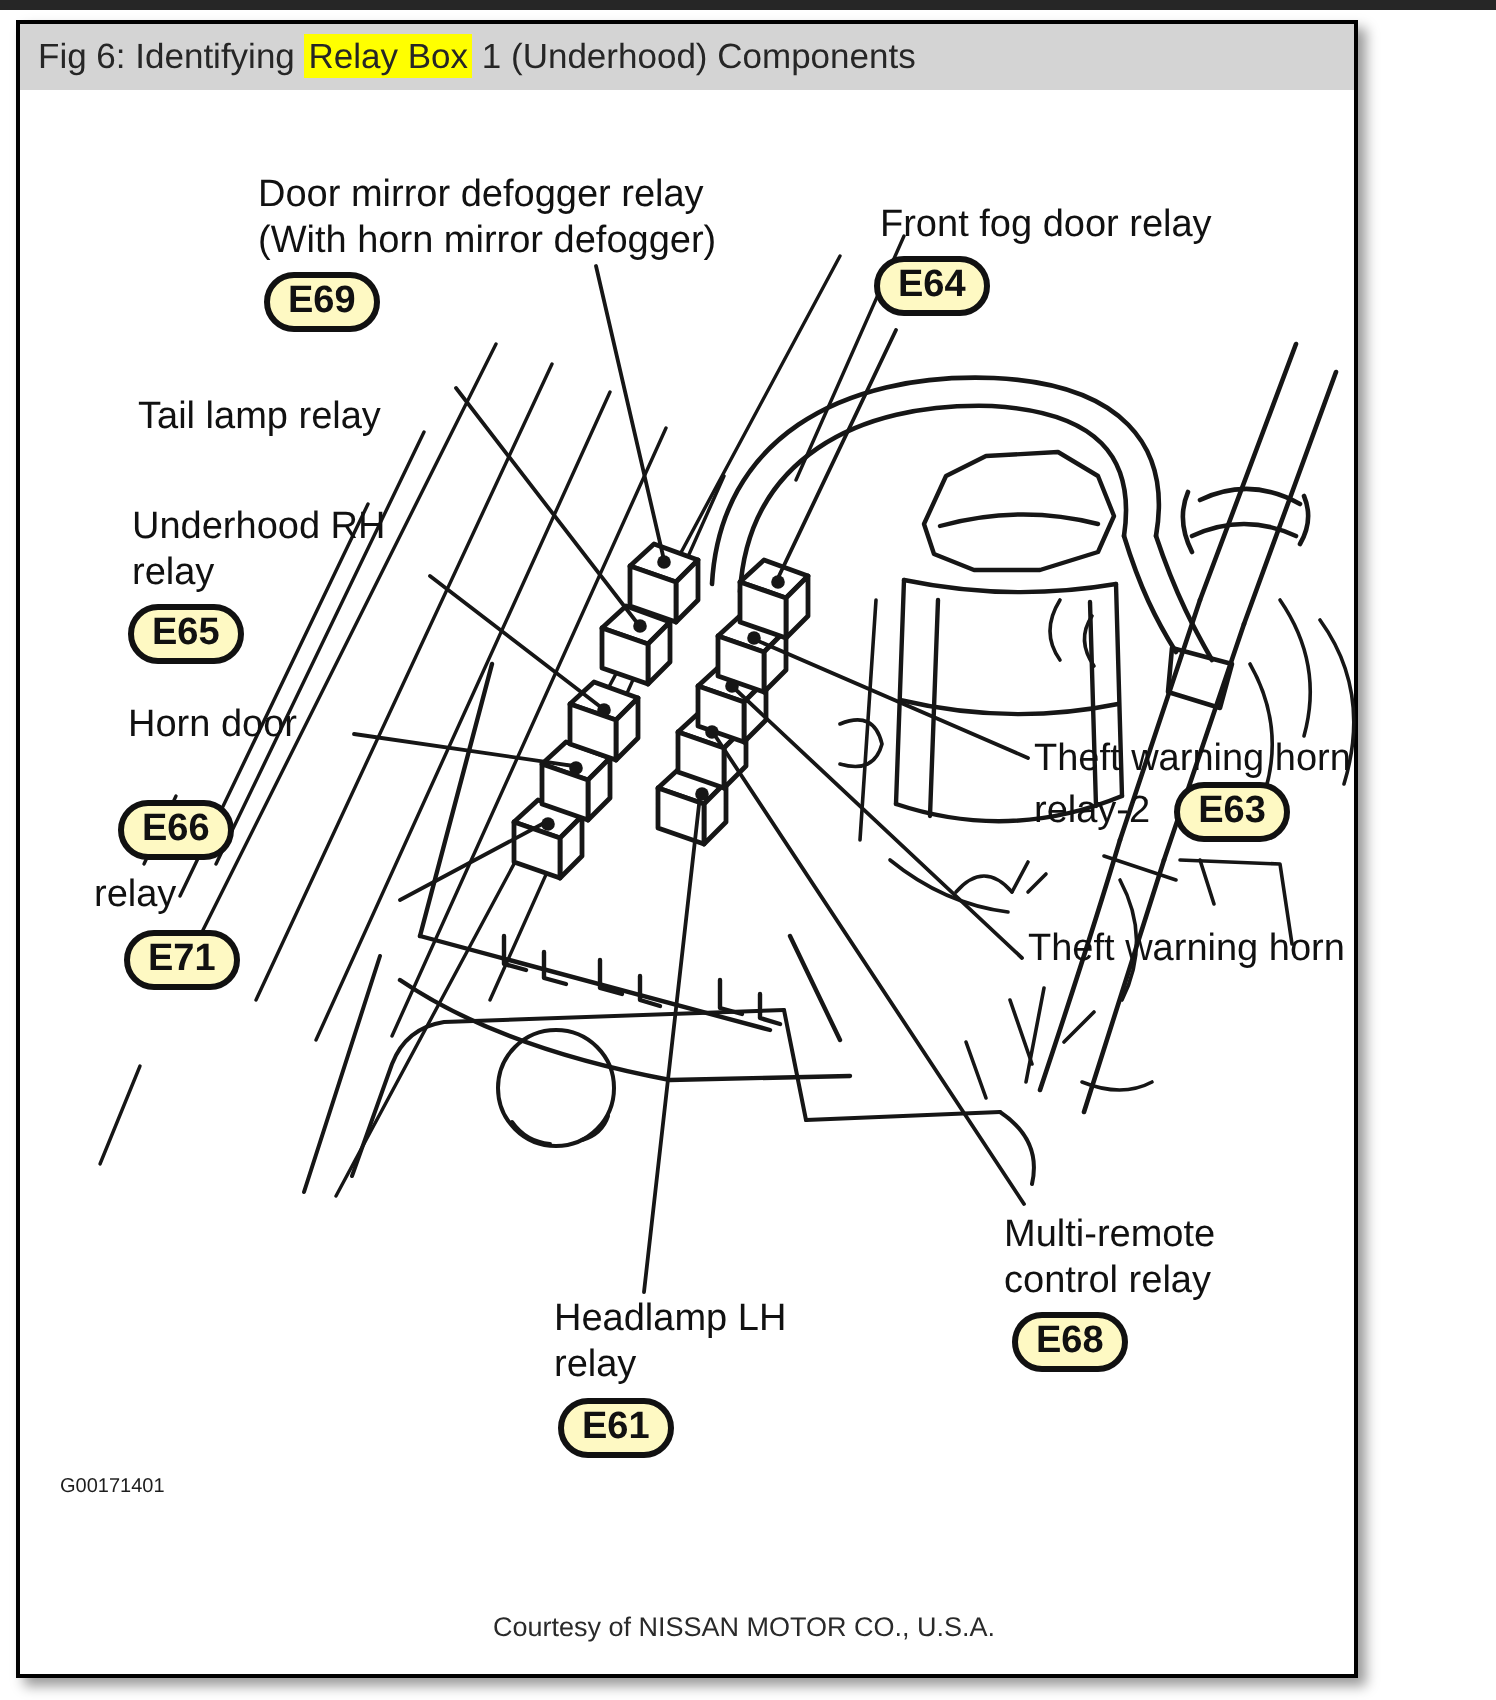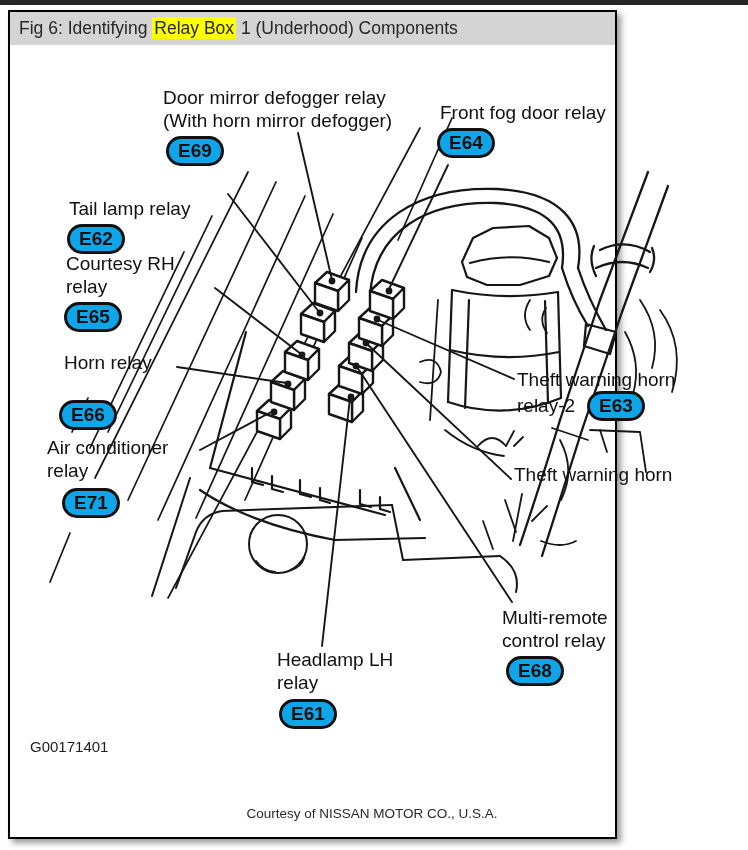"Fig 6: Identifying Relay Box" .frame { width: 609px -> 671px }
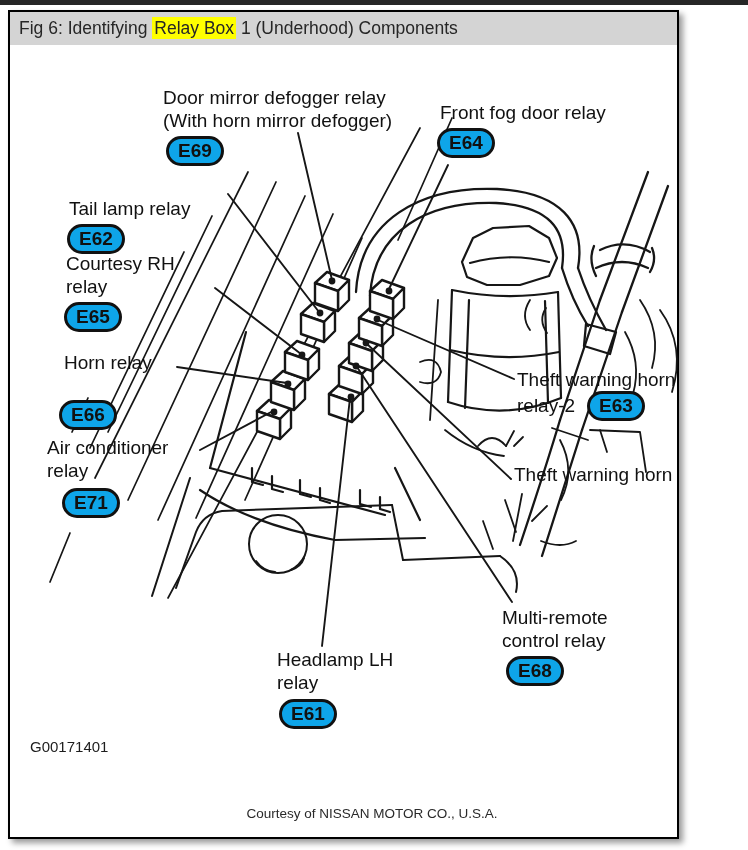"Door mirror defogger relay" div.lbl { margin-left: 34px -> none }
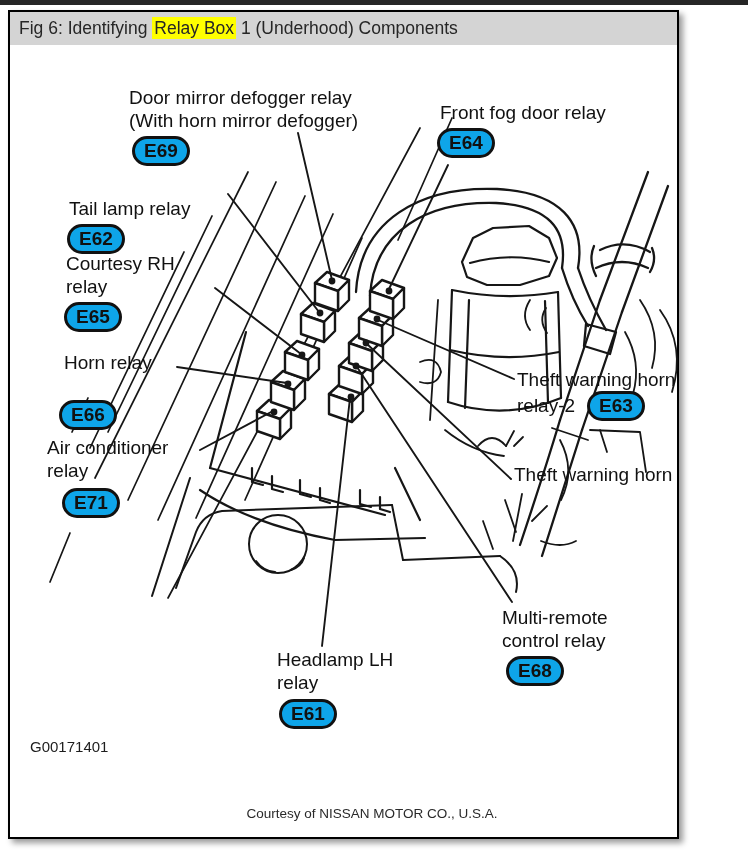"E69" .badge { background: #0ea5e9 -> #fef9c3 }
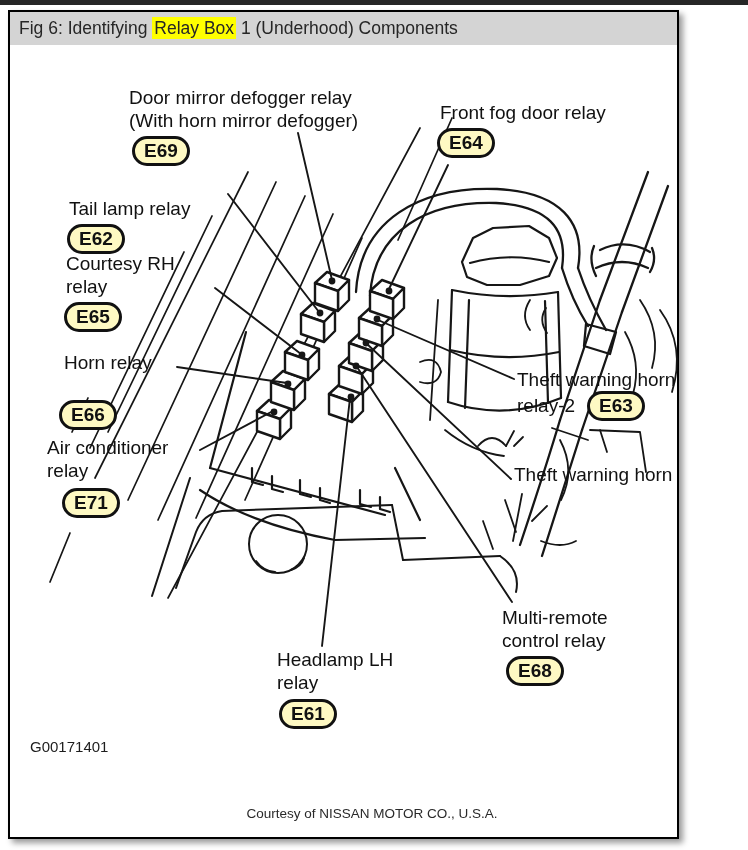"E62" div.badge-row { html: <div><span>E62</span></div> -> none }
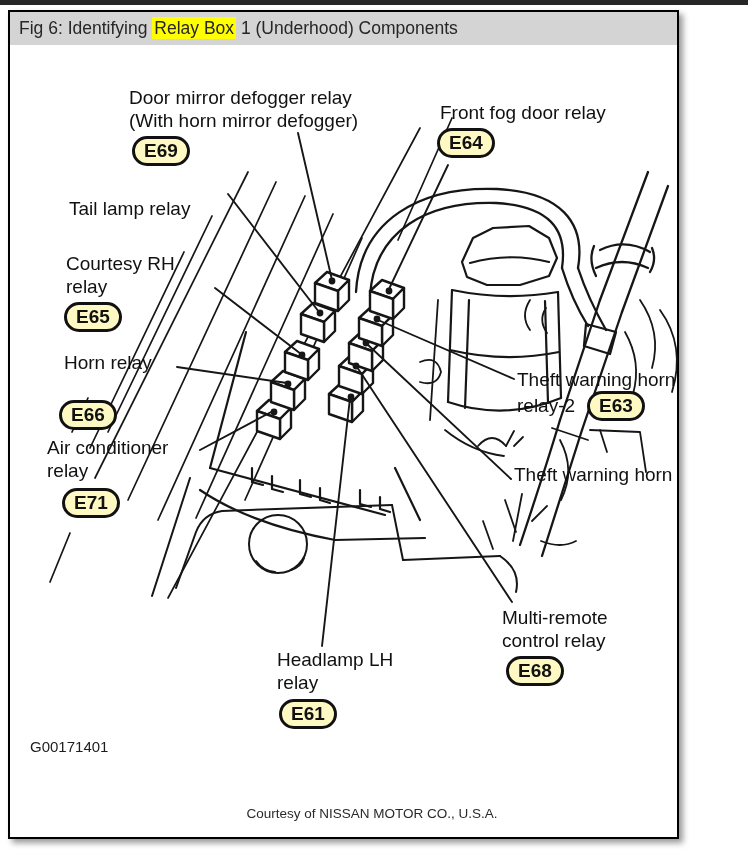"Courtesy RH" div { text: Courtesy -> Underhood }
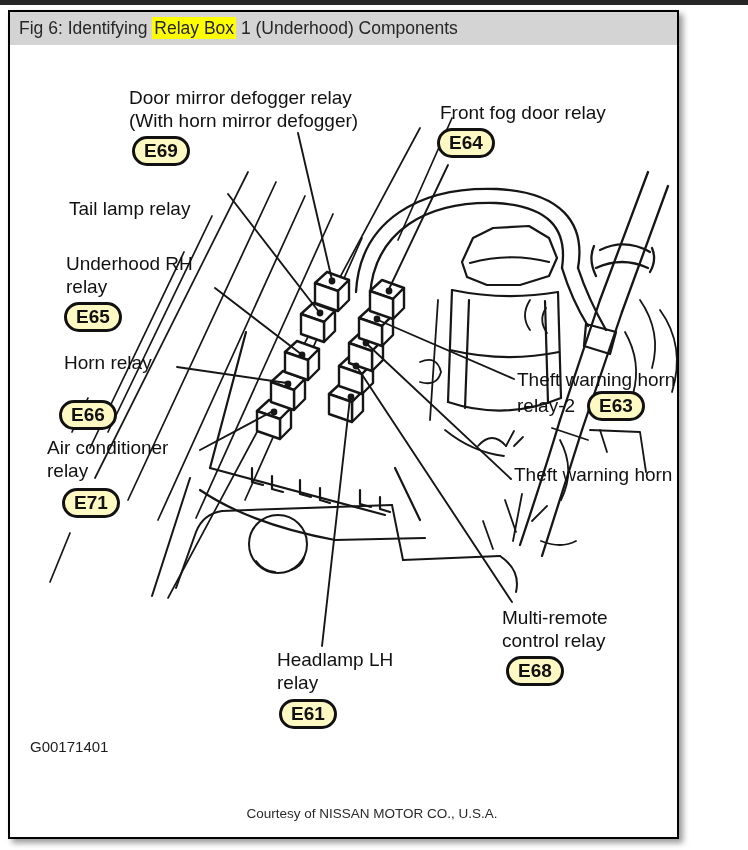"Horn relay" div { text: relay -> door }
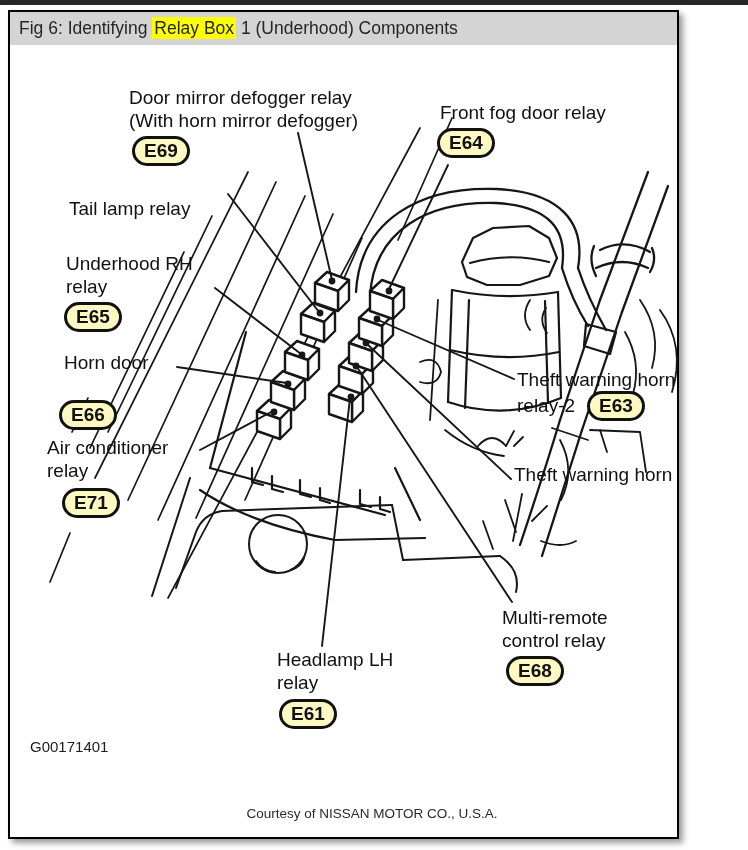"Air conditioner" div { html: <div>Air conditioner</div> -> none }
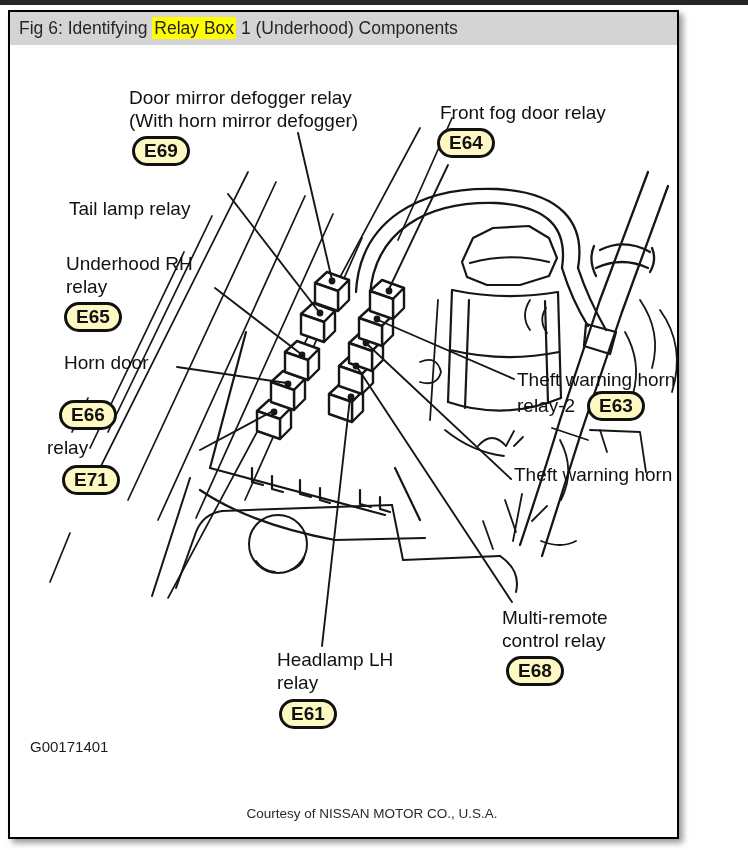"G00171401" .gcode { font-size: 15px -> 10px }
